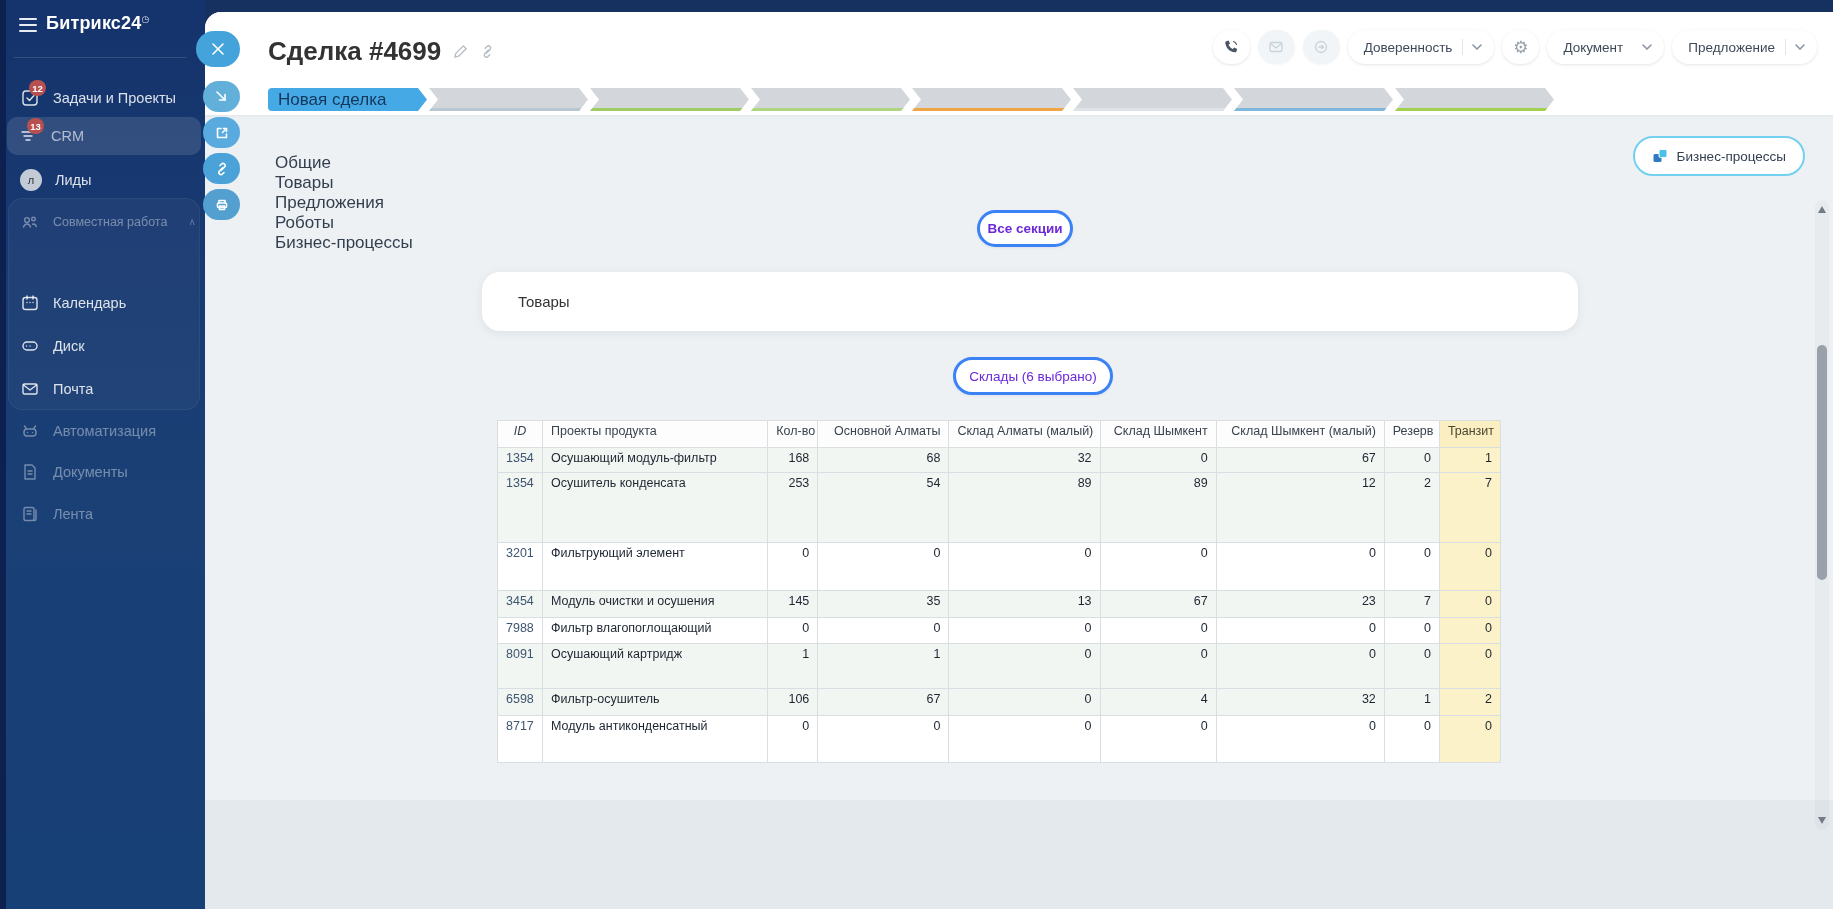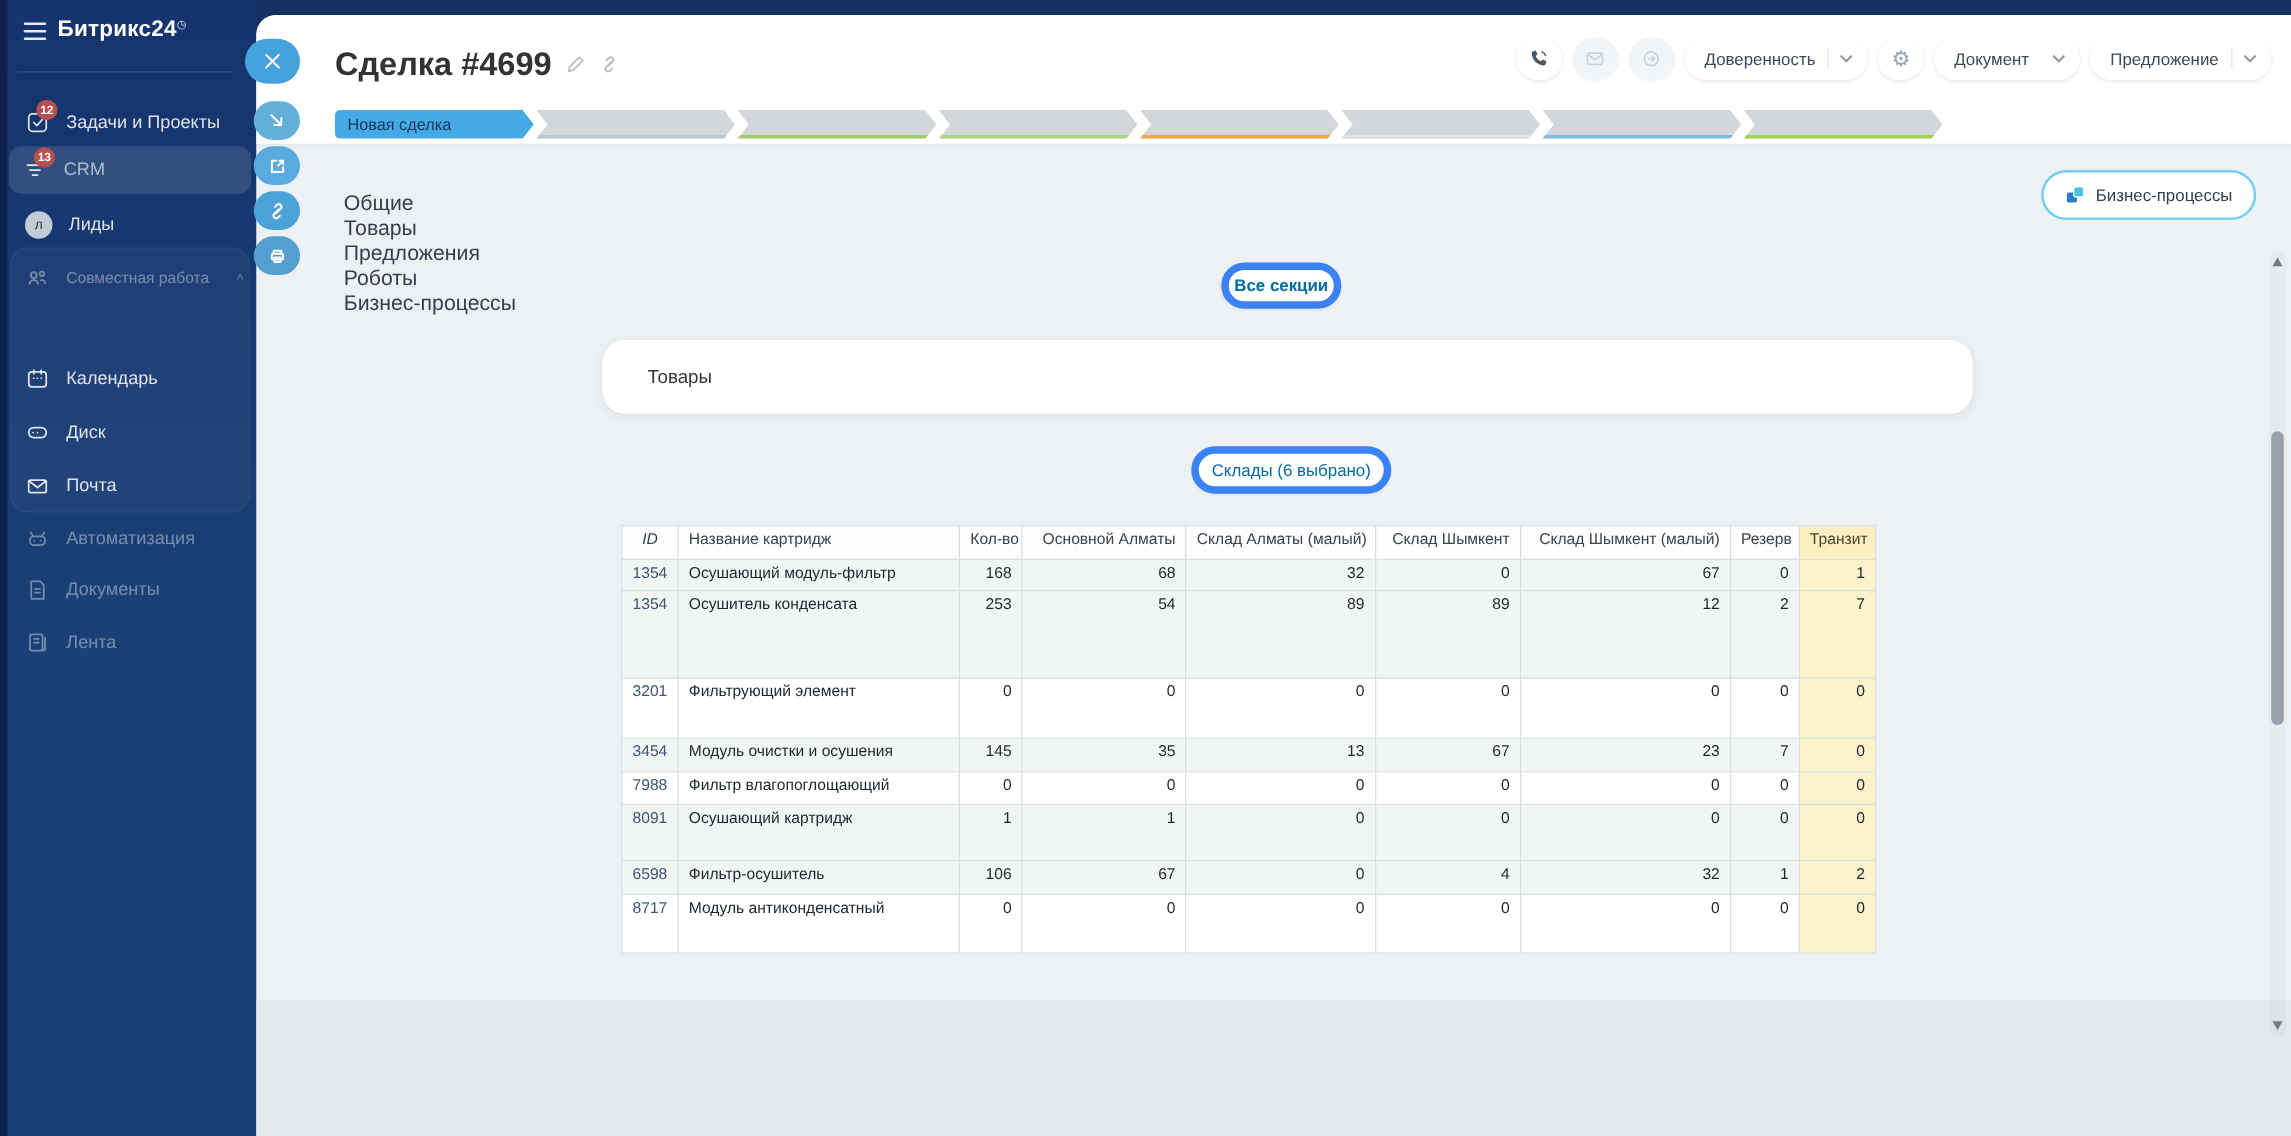"Новая сделка" .stage .st-label { font-size: 13px -> 17px }
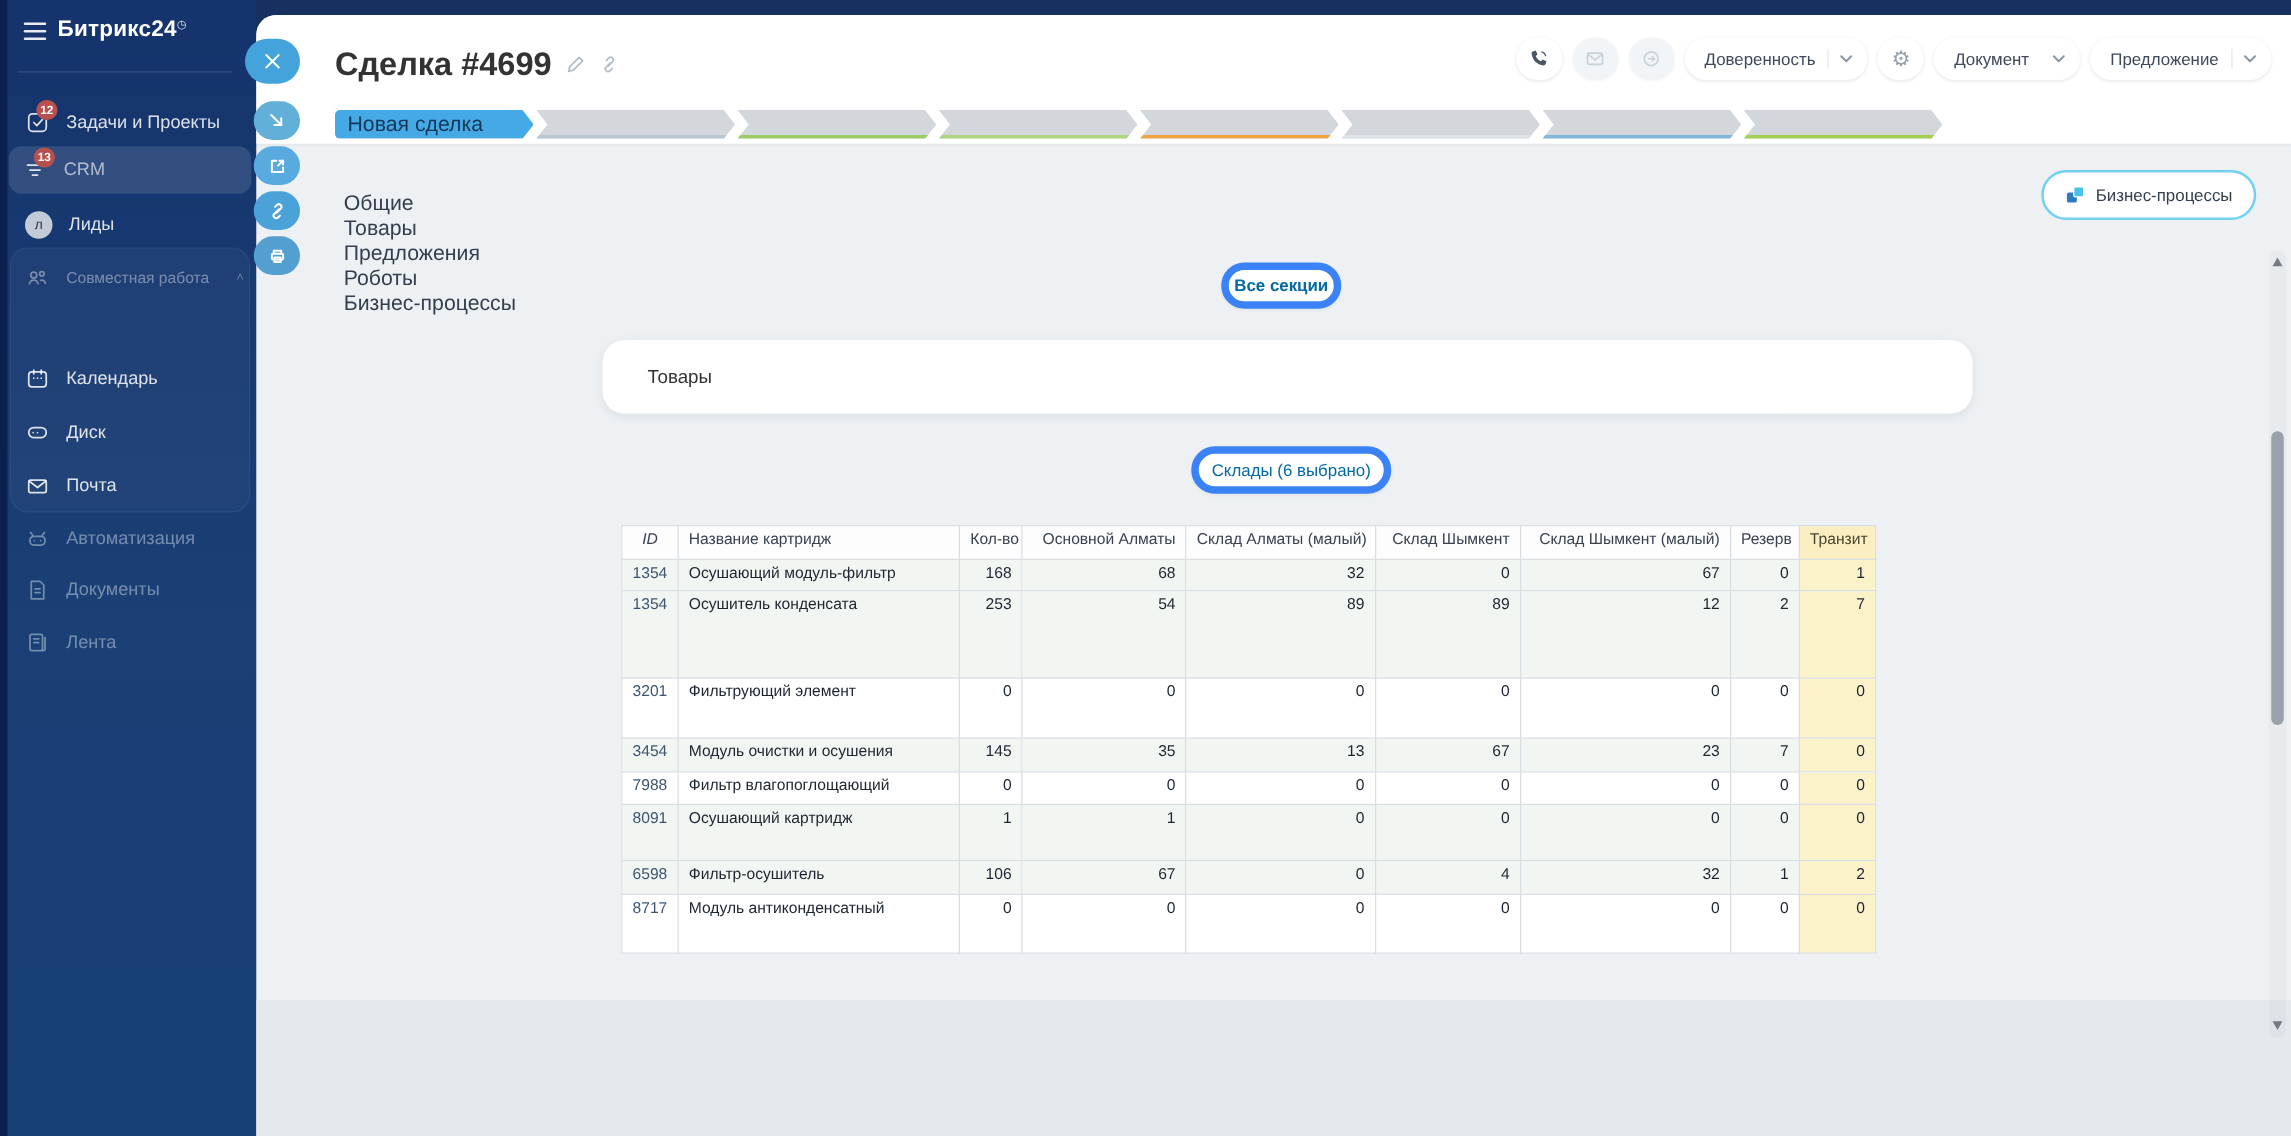"Все секции" .pill-btn { border: 6px solid #3b82f6 -> 3px solid #3b82f6; color: #0369a1 -> #6d28d9 }
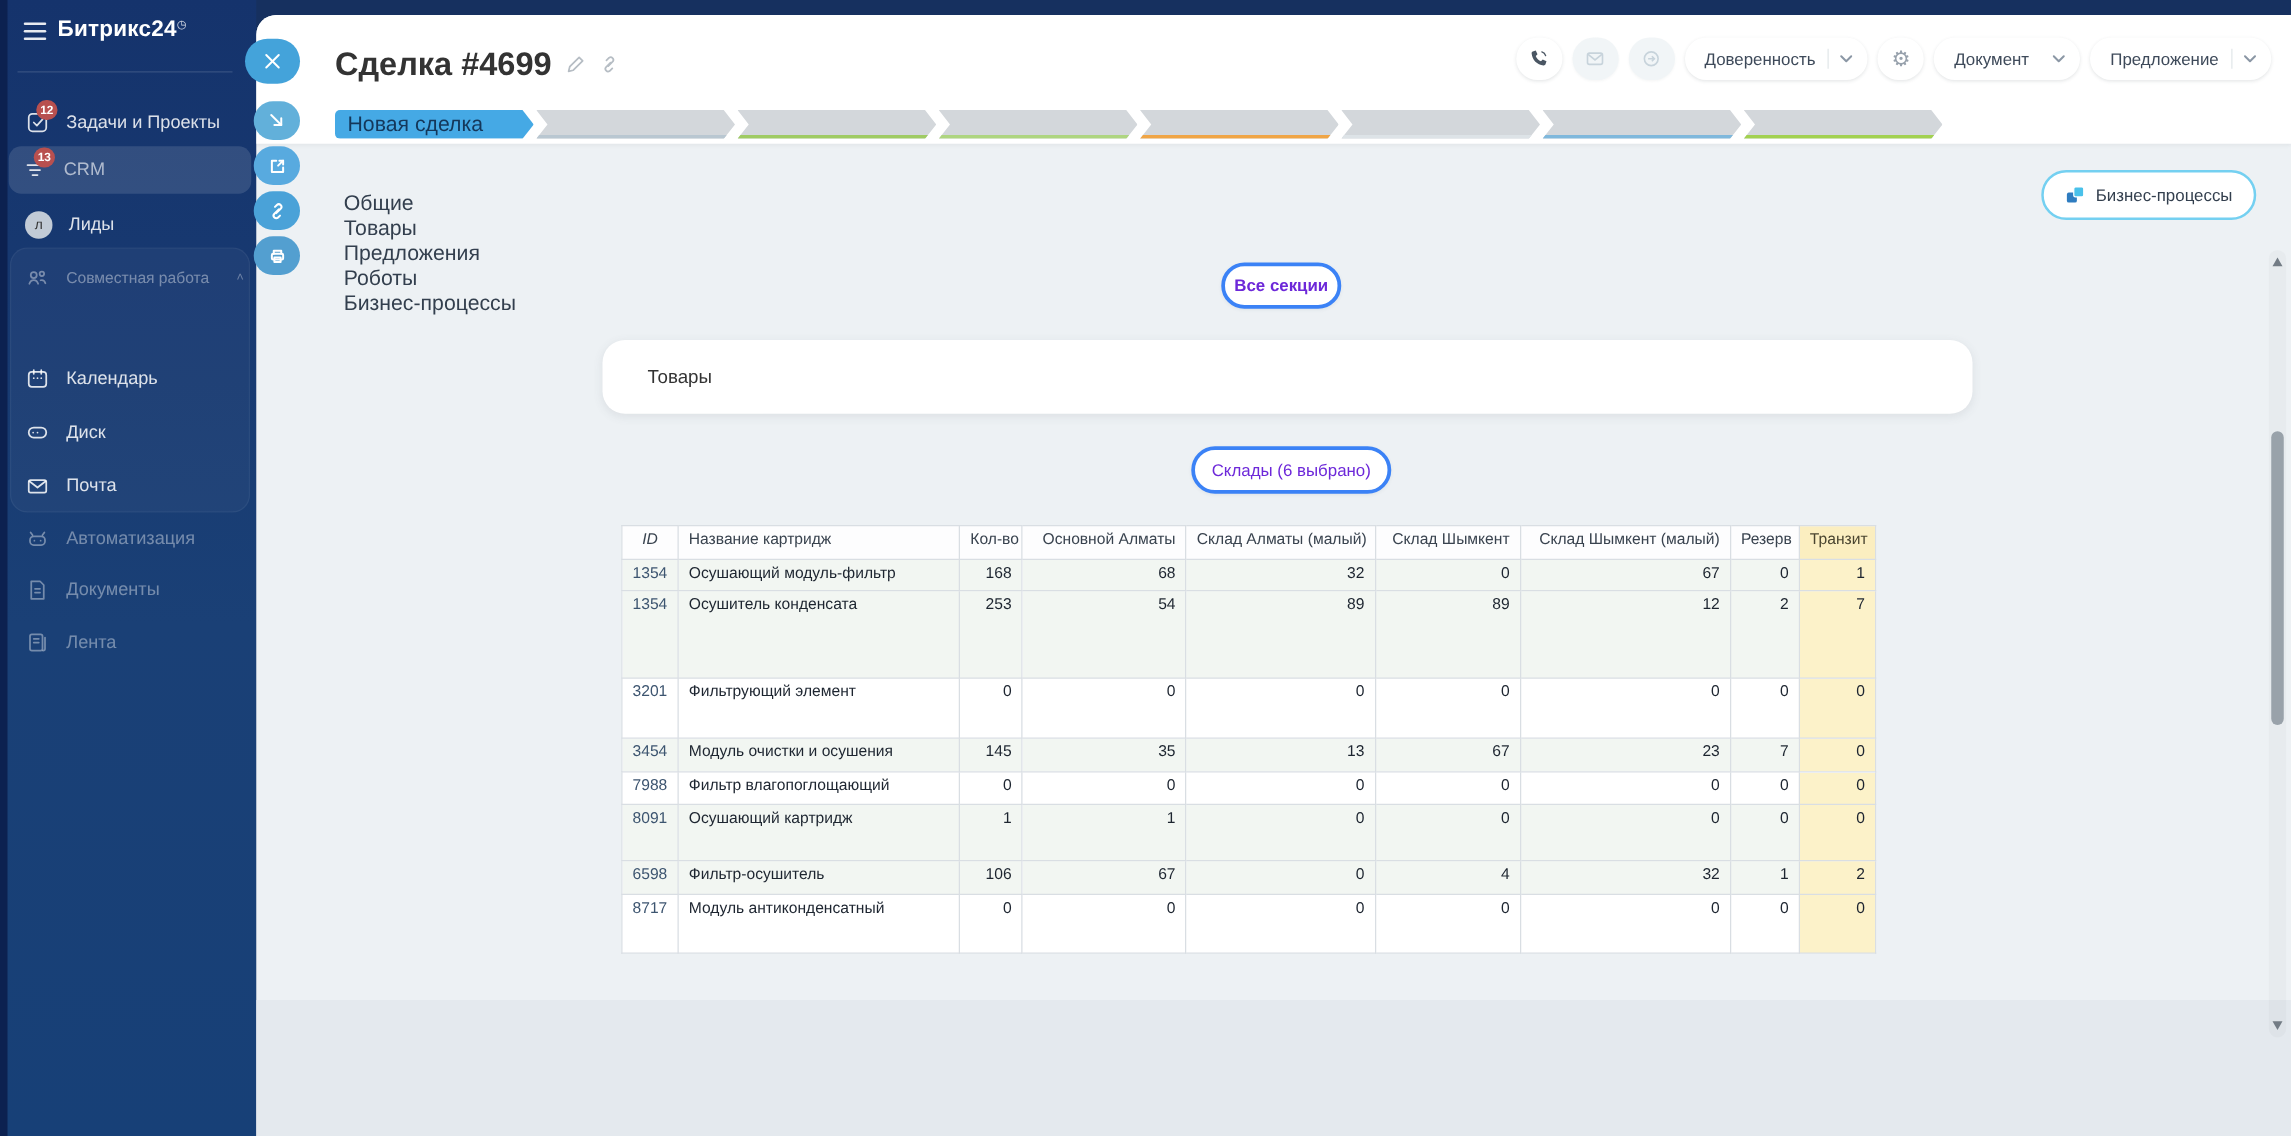"Название картридж" th { text: Название картридж -> Проекты продукта }
